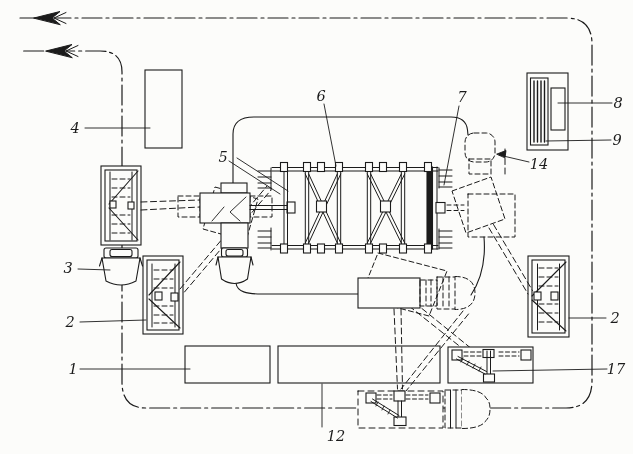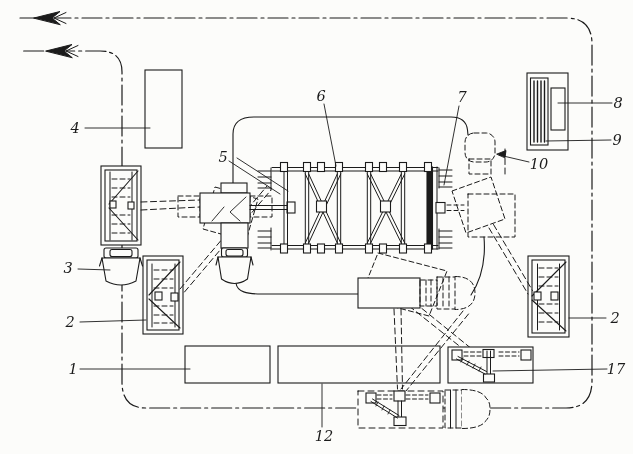"10" span.lbl { text: 10 -> 14 }
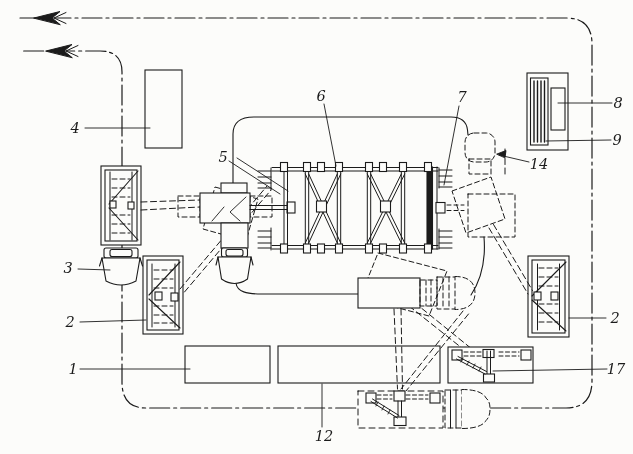"12" span.lbl { left: 324px -> 336px }
